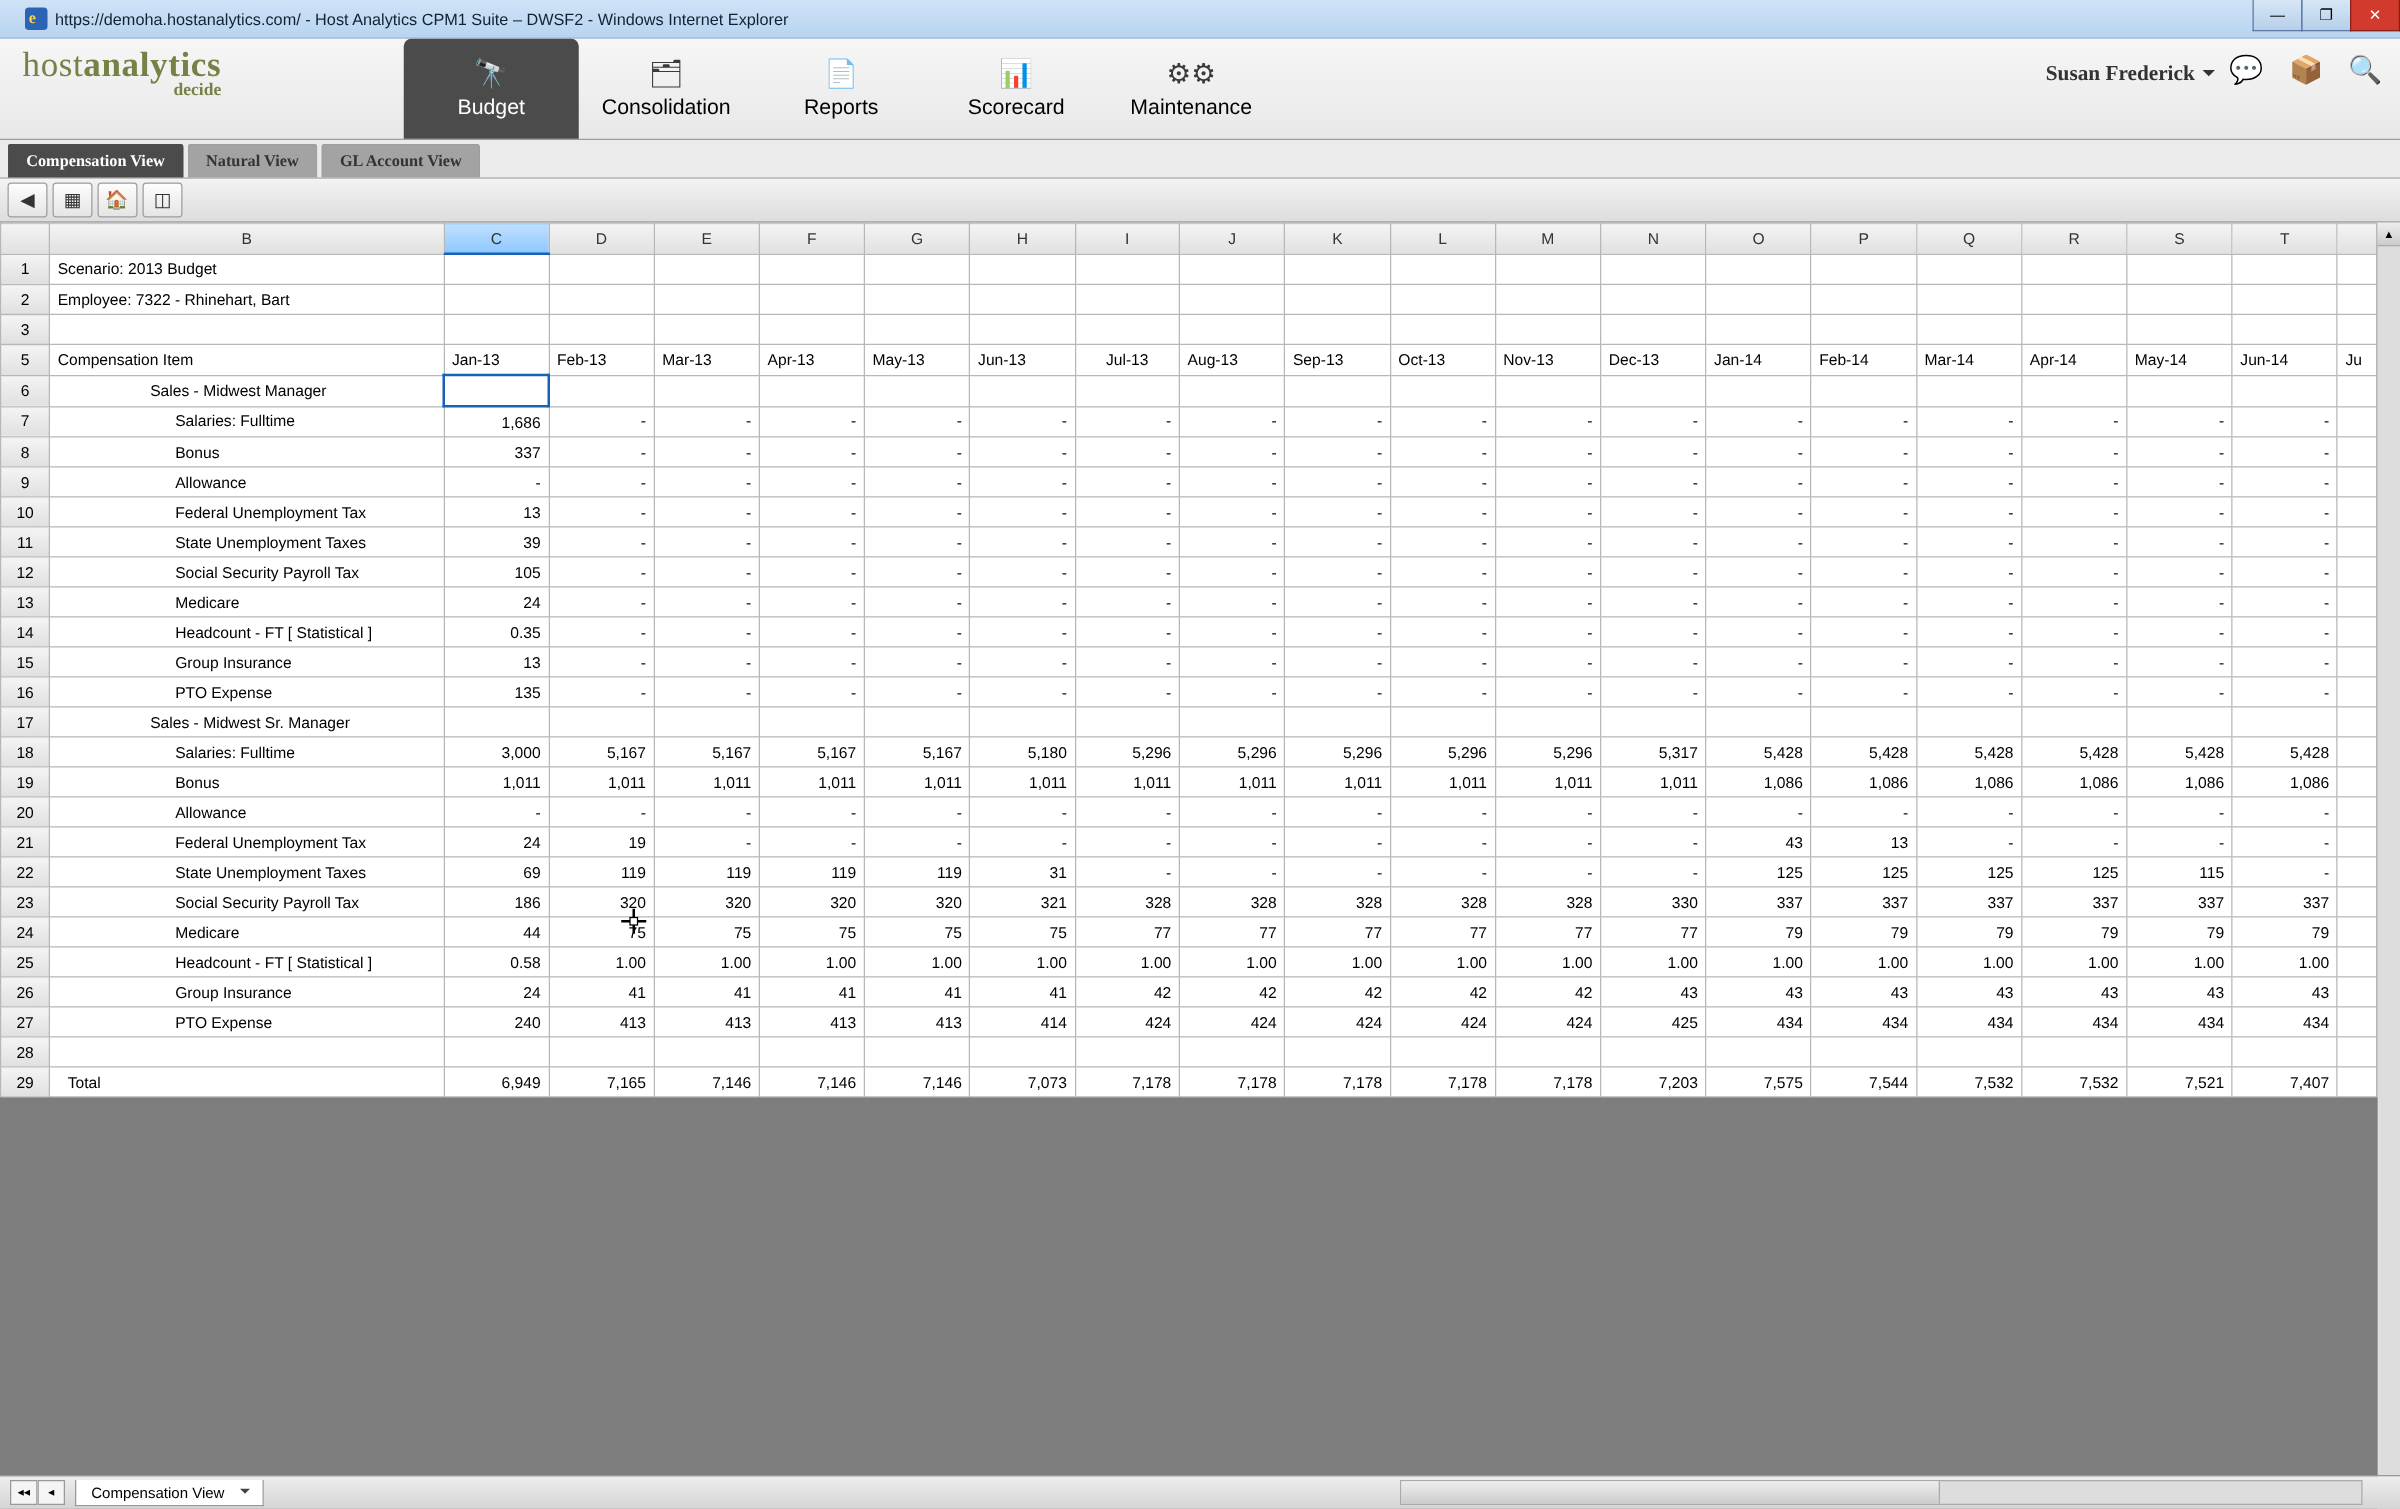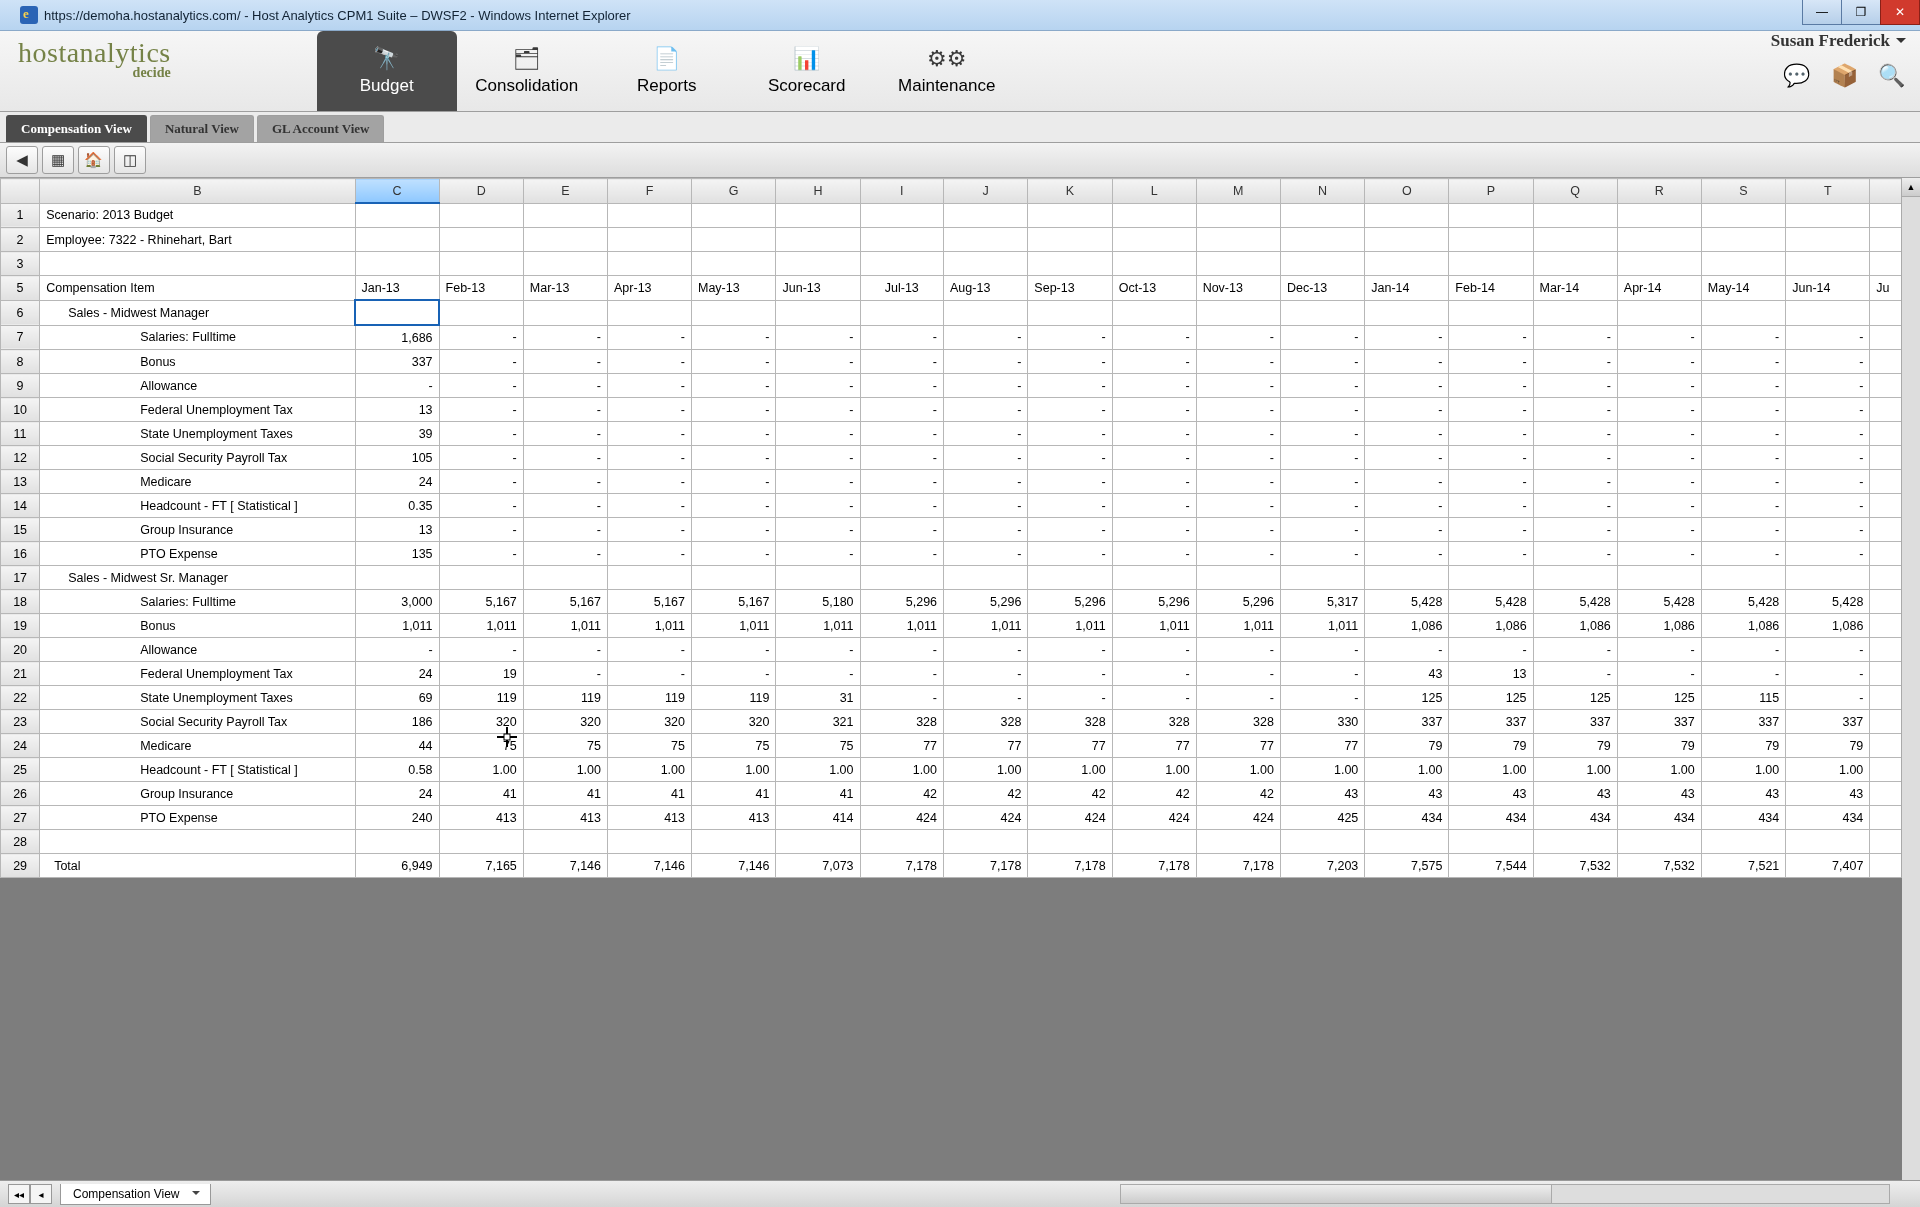"analytics" .logo .l1 b { font-weight: 400 -> 700 }
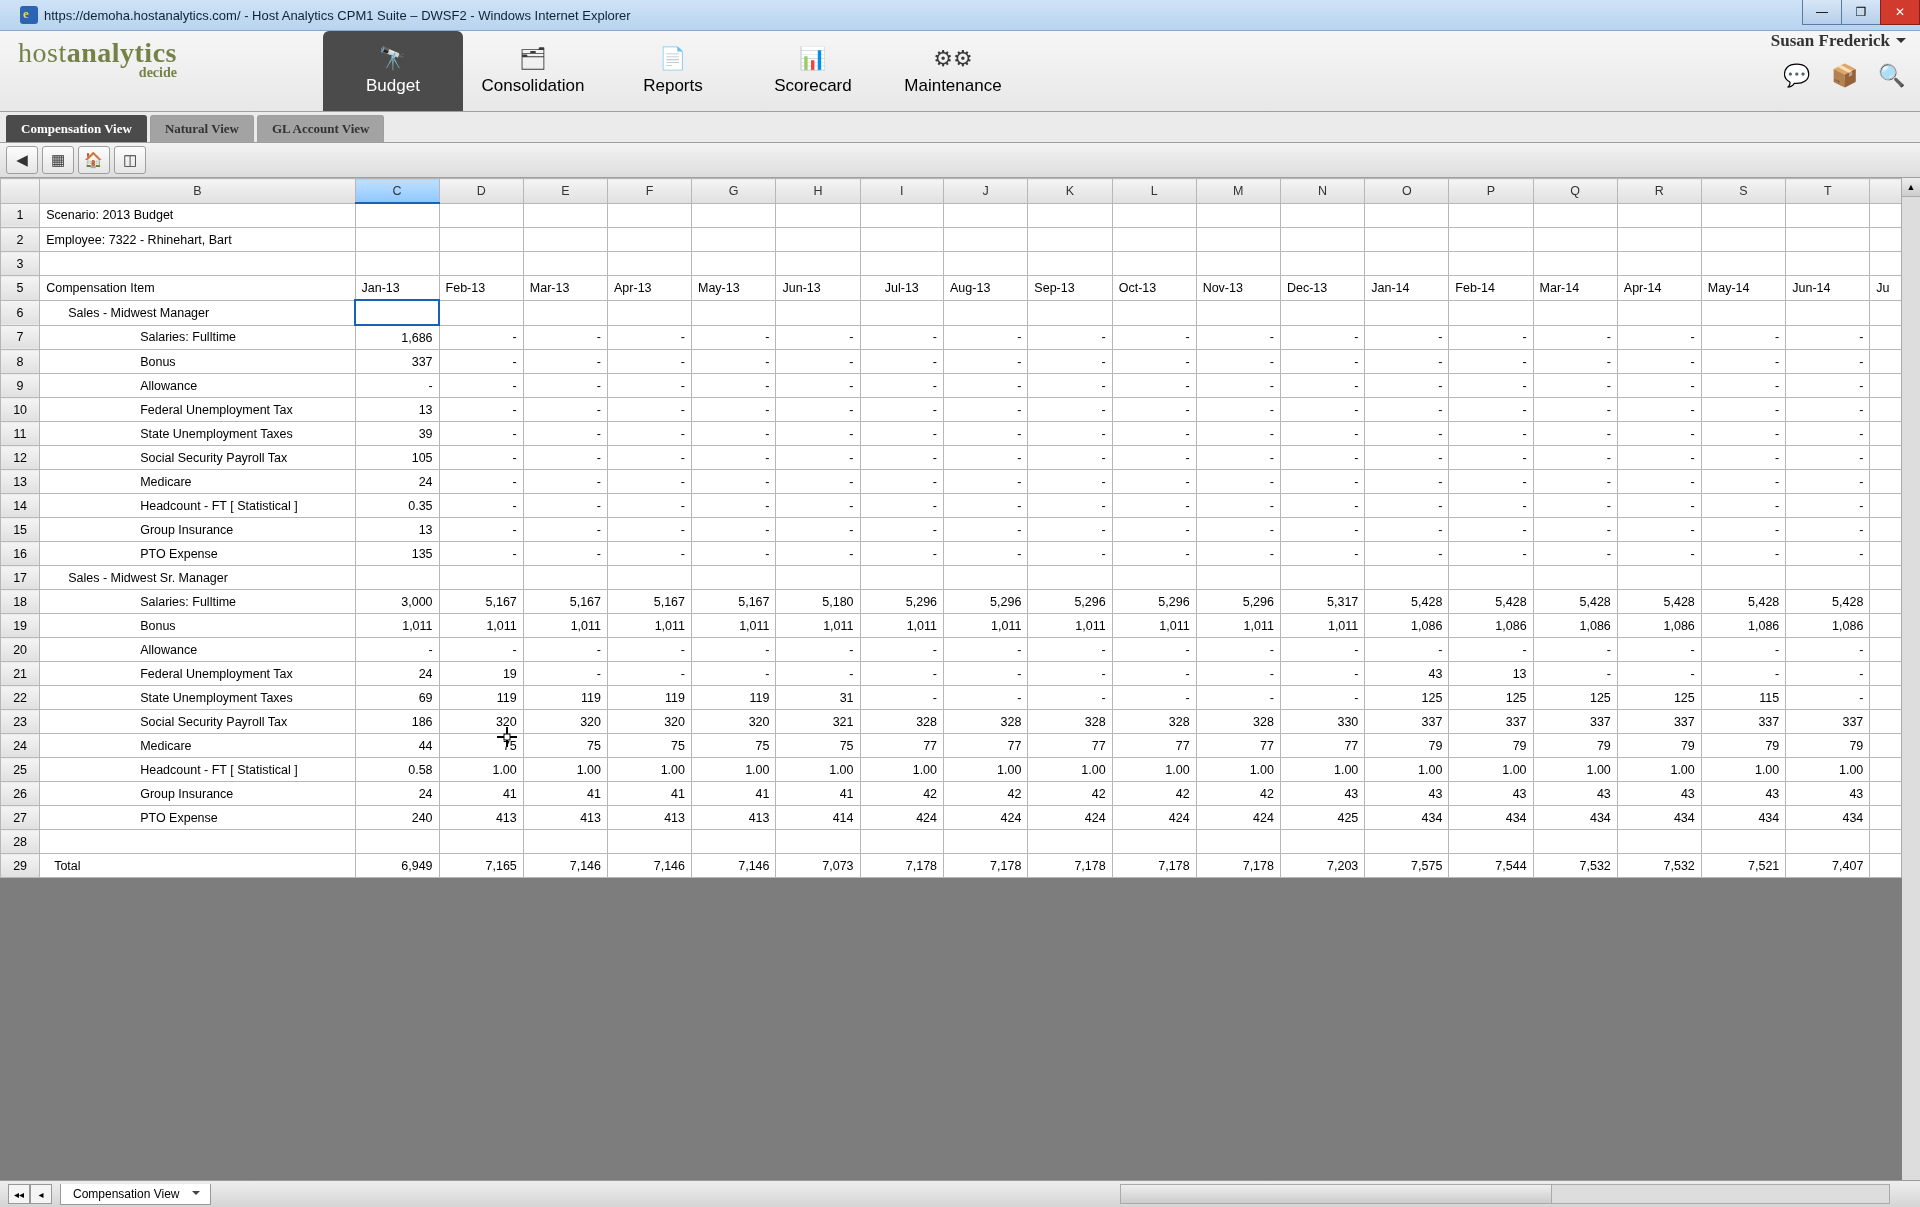"Susan Frederick" .user-area { flex-direction: column -> row; top: 0 -> 12px }
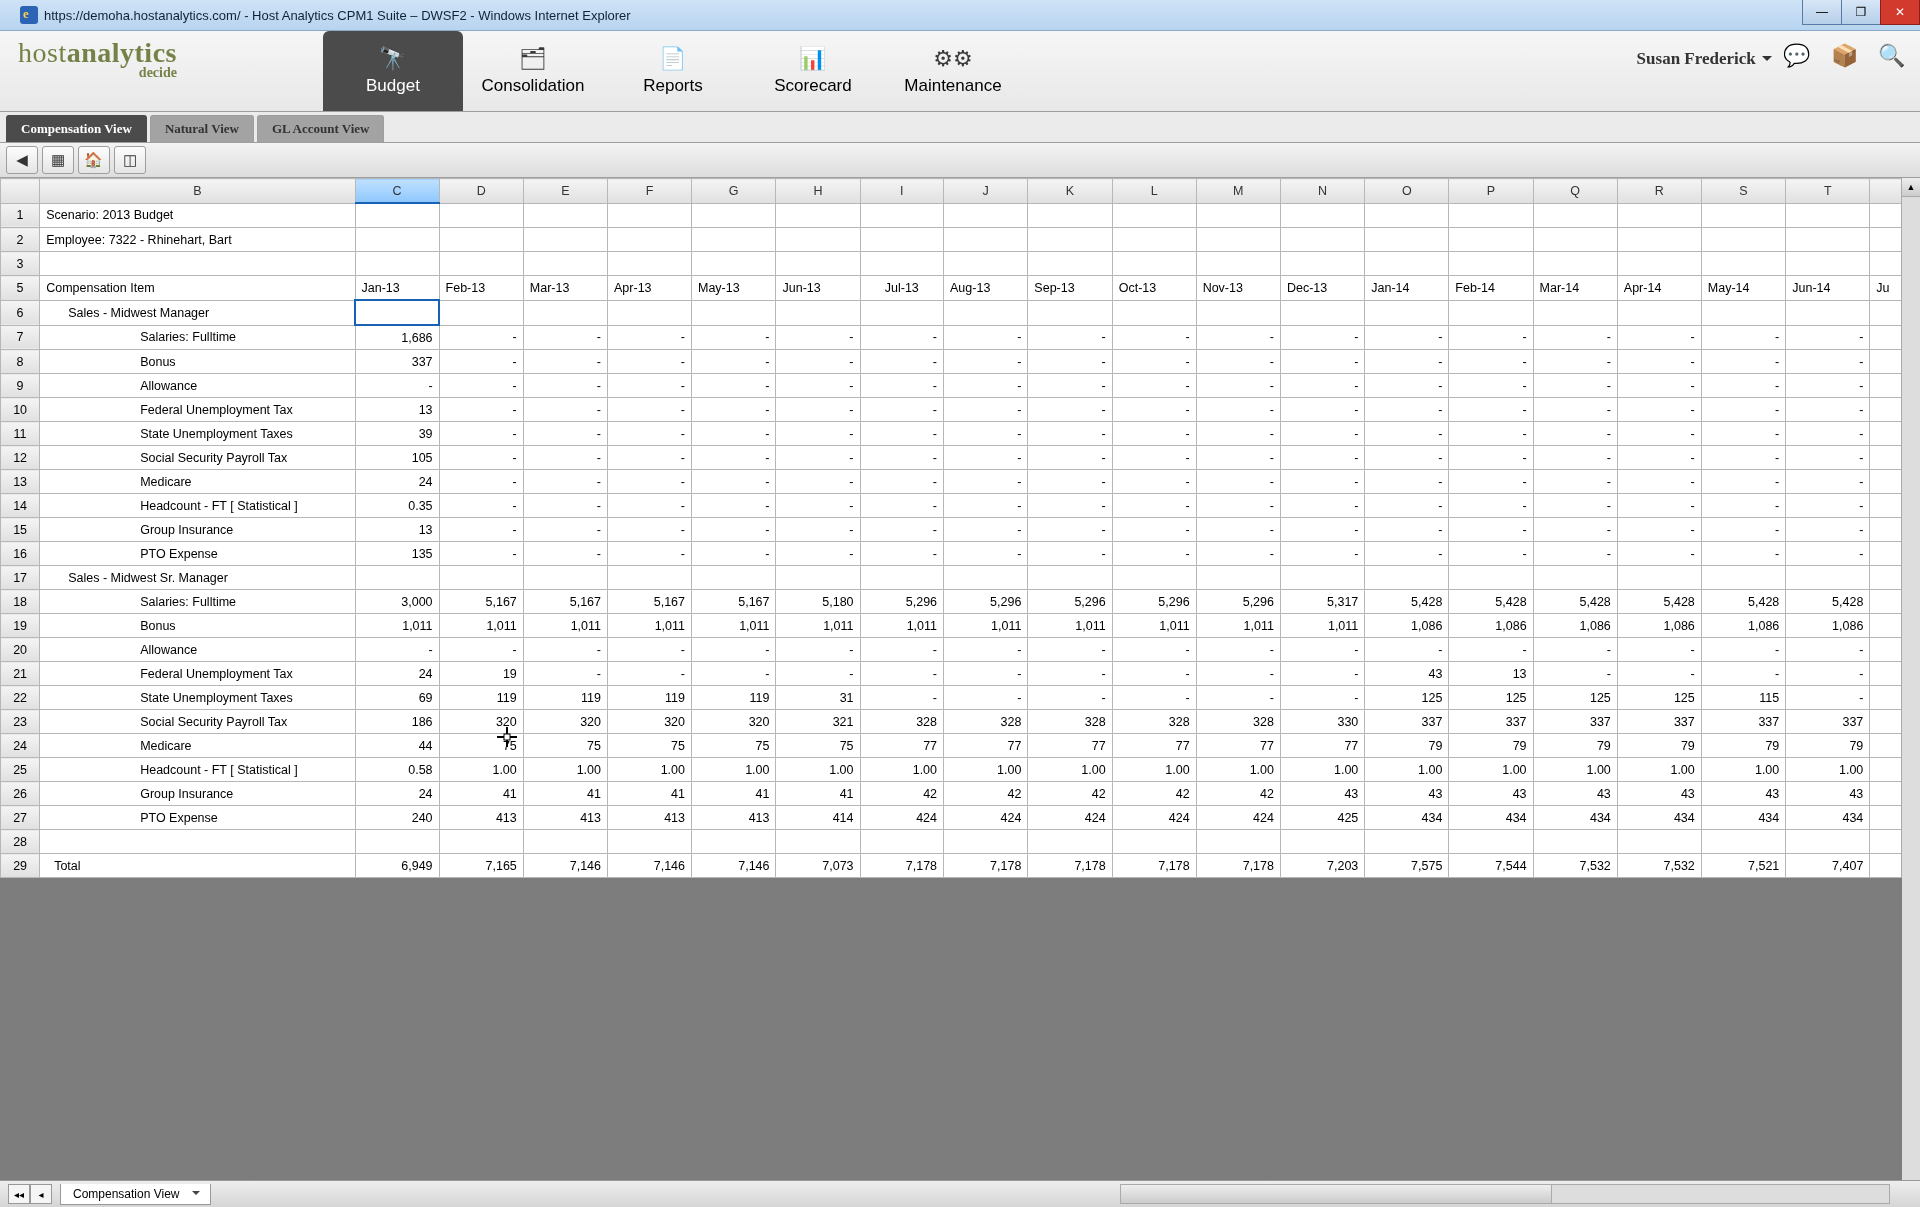"Sales - Midwest Manager" td.ind1 { padding-left: 28px -> 80px }
